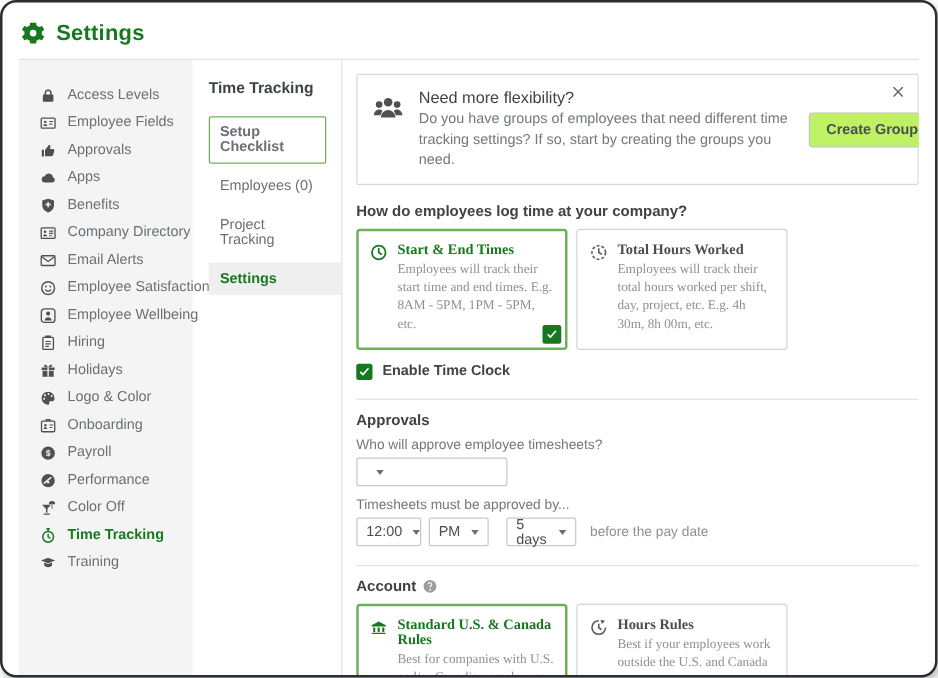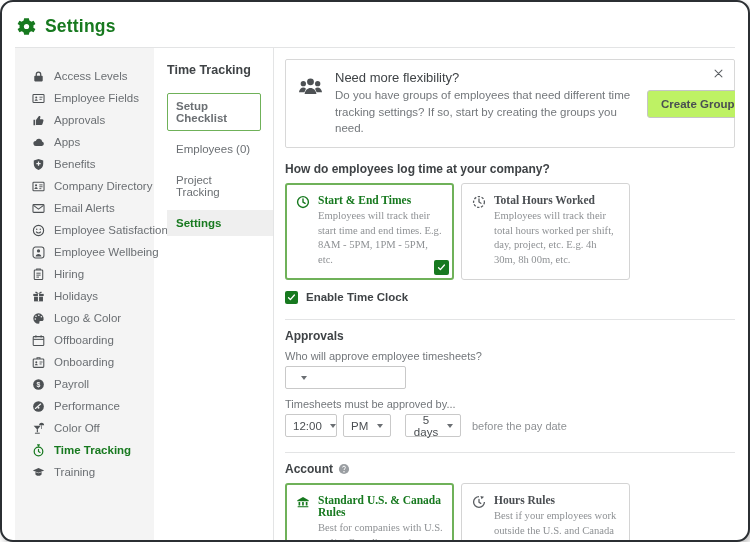"Offboarding" div.nav-item { html: <div> <span> <svg> <rect></rect> <path></path> <path></path> </svg> </span> <span>Offboarding</span> </div> -> none }
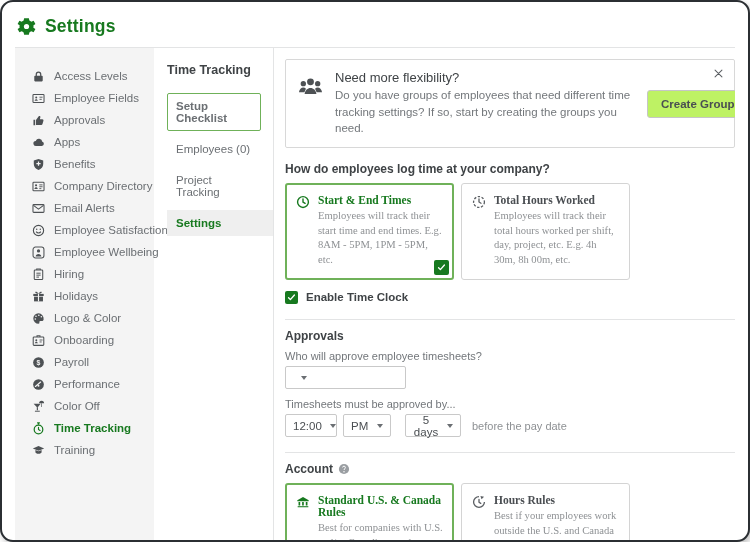"12:00" .inline-row { text-align: center -> none }
